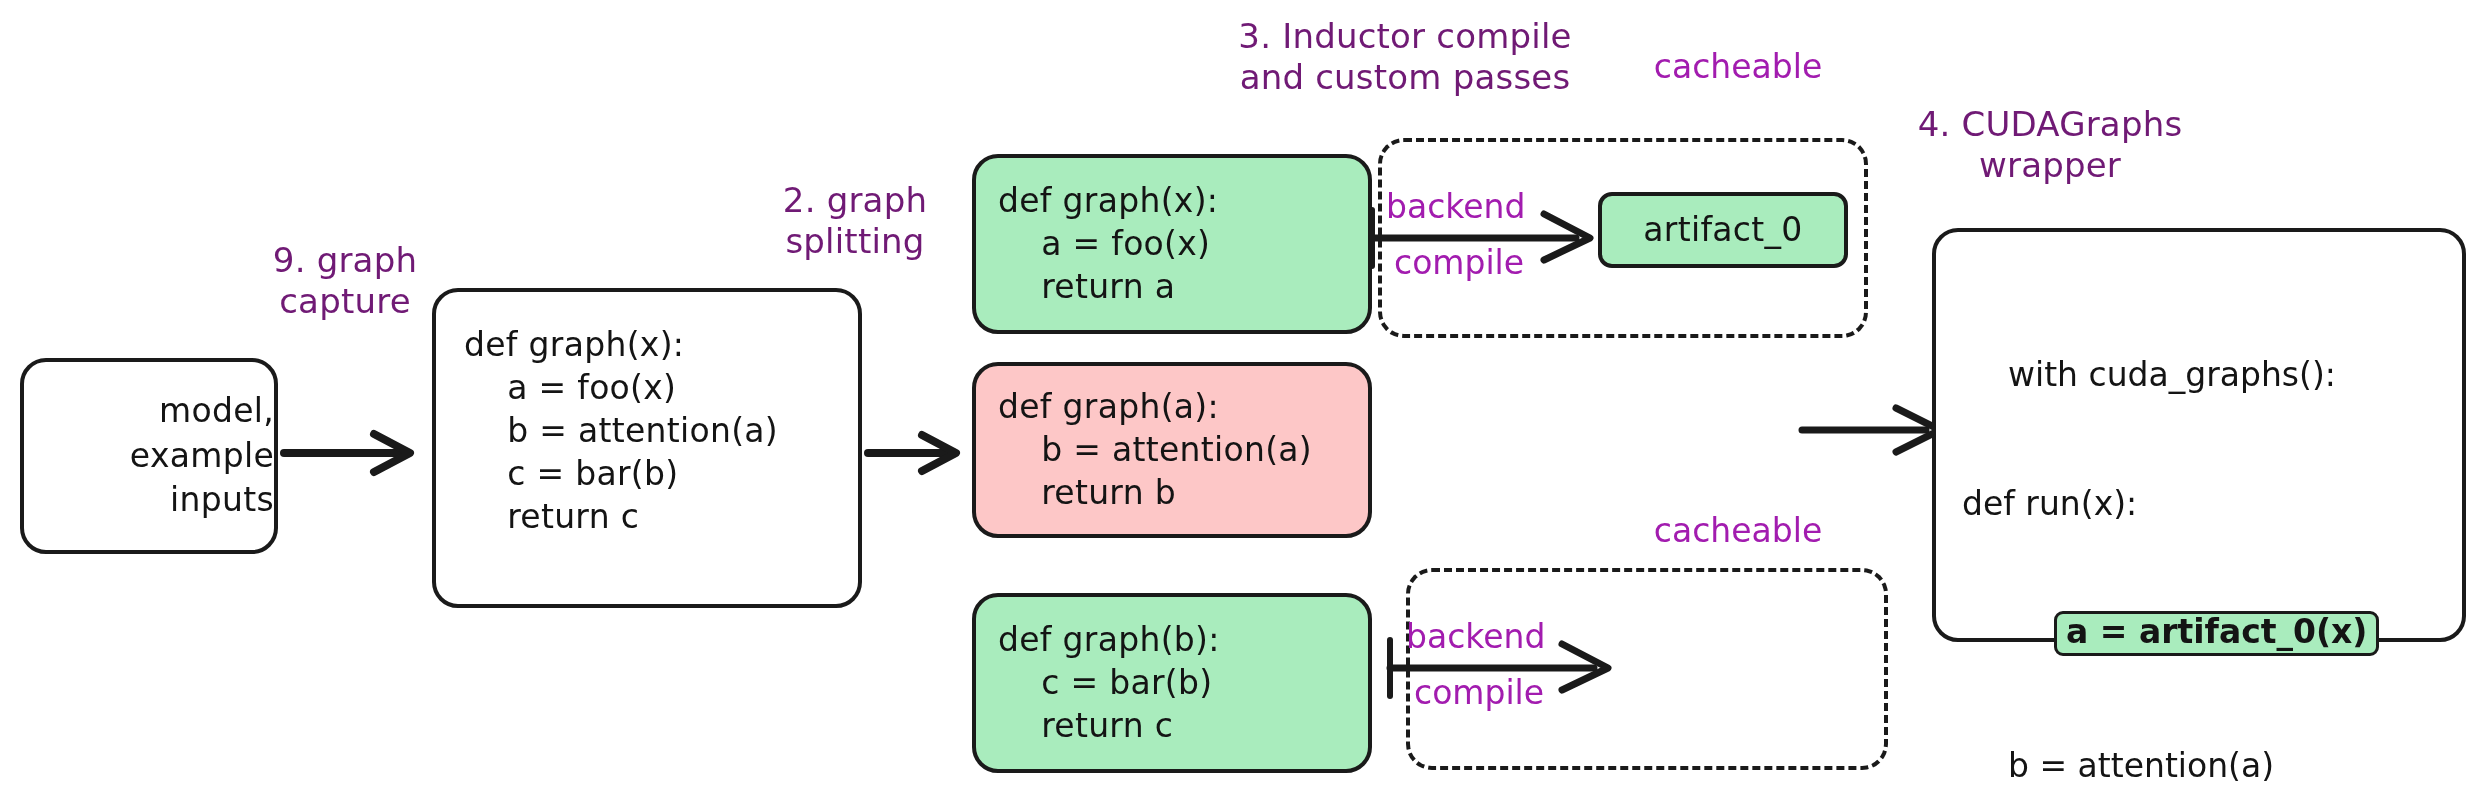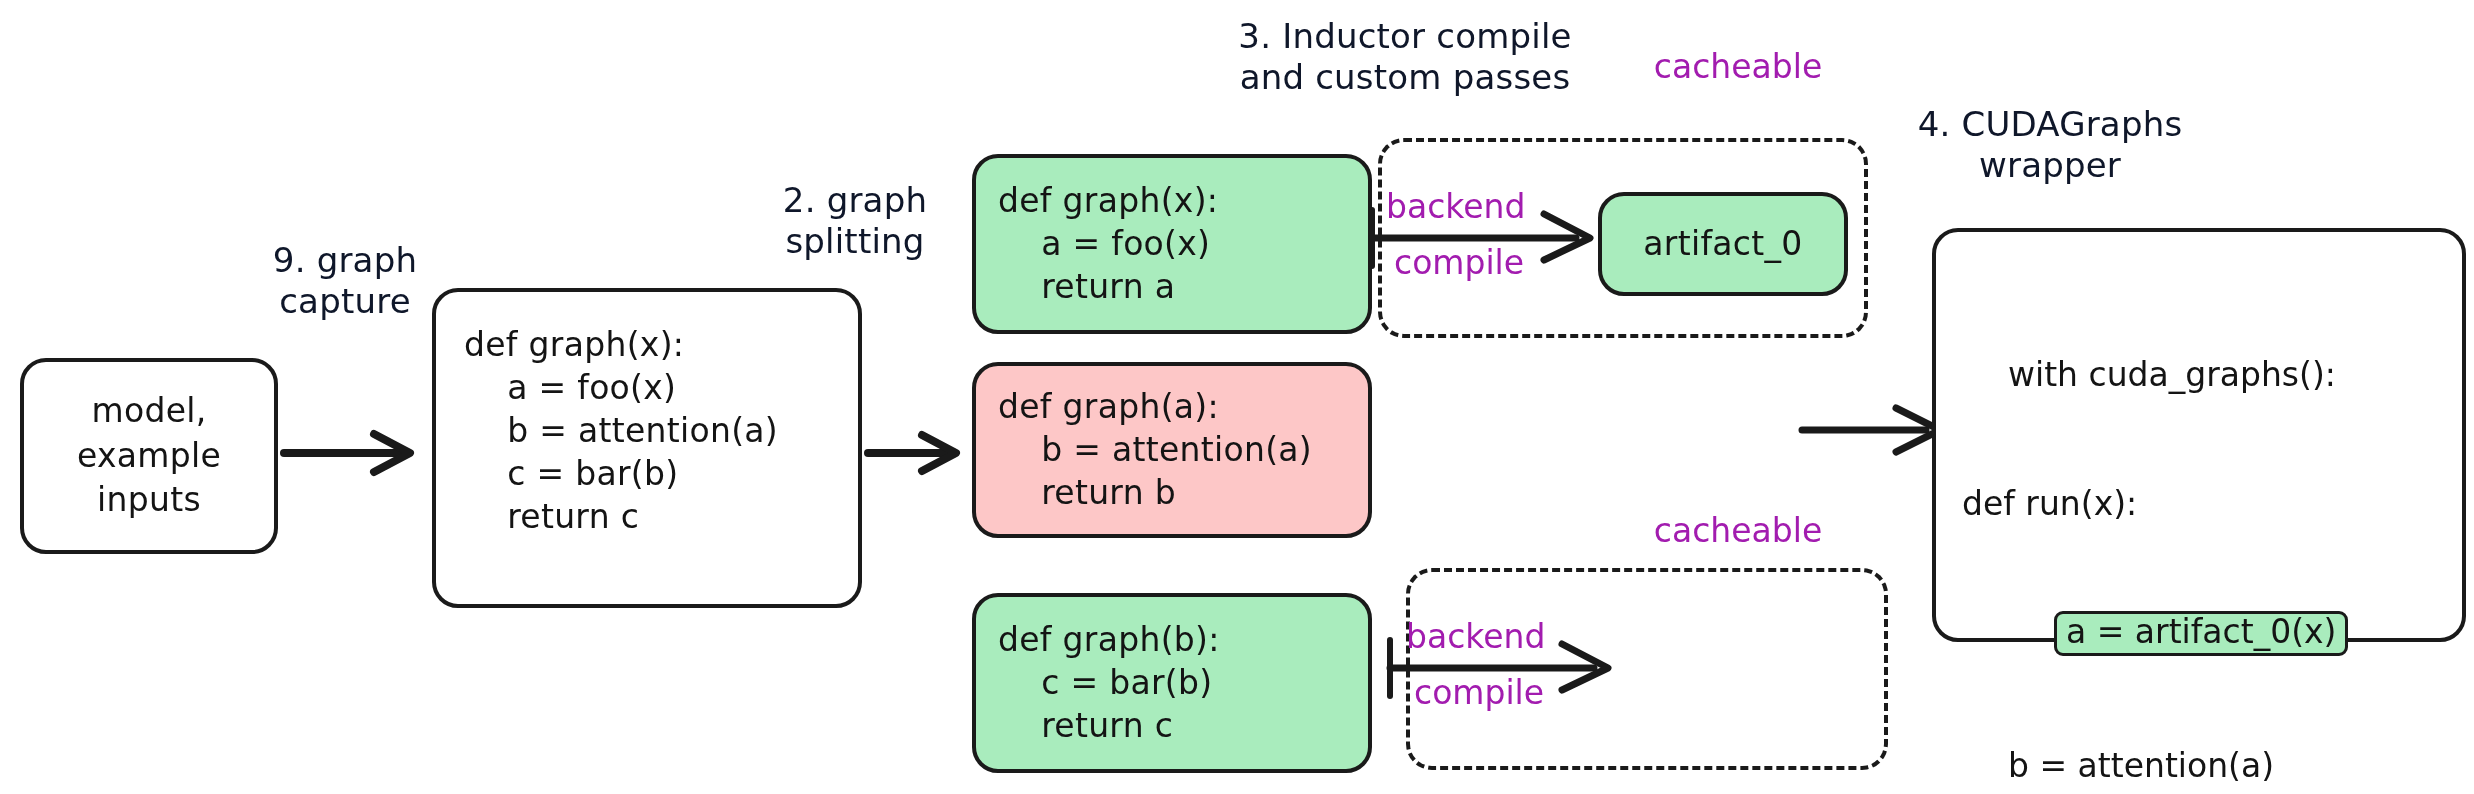"3. Inductor compile" .lbl-step { color: #0f172a -> #701a75 }
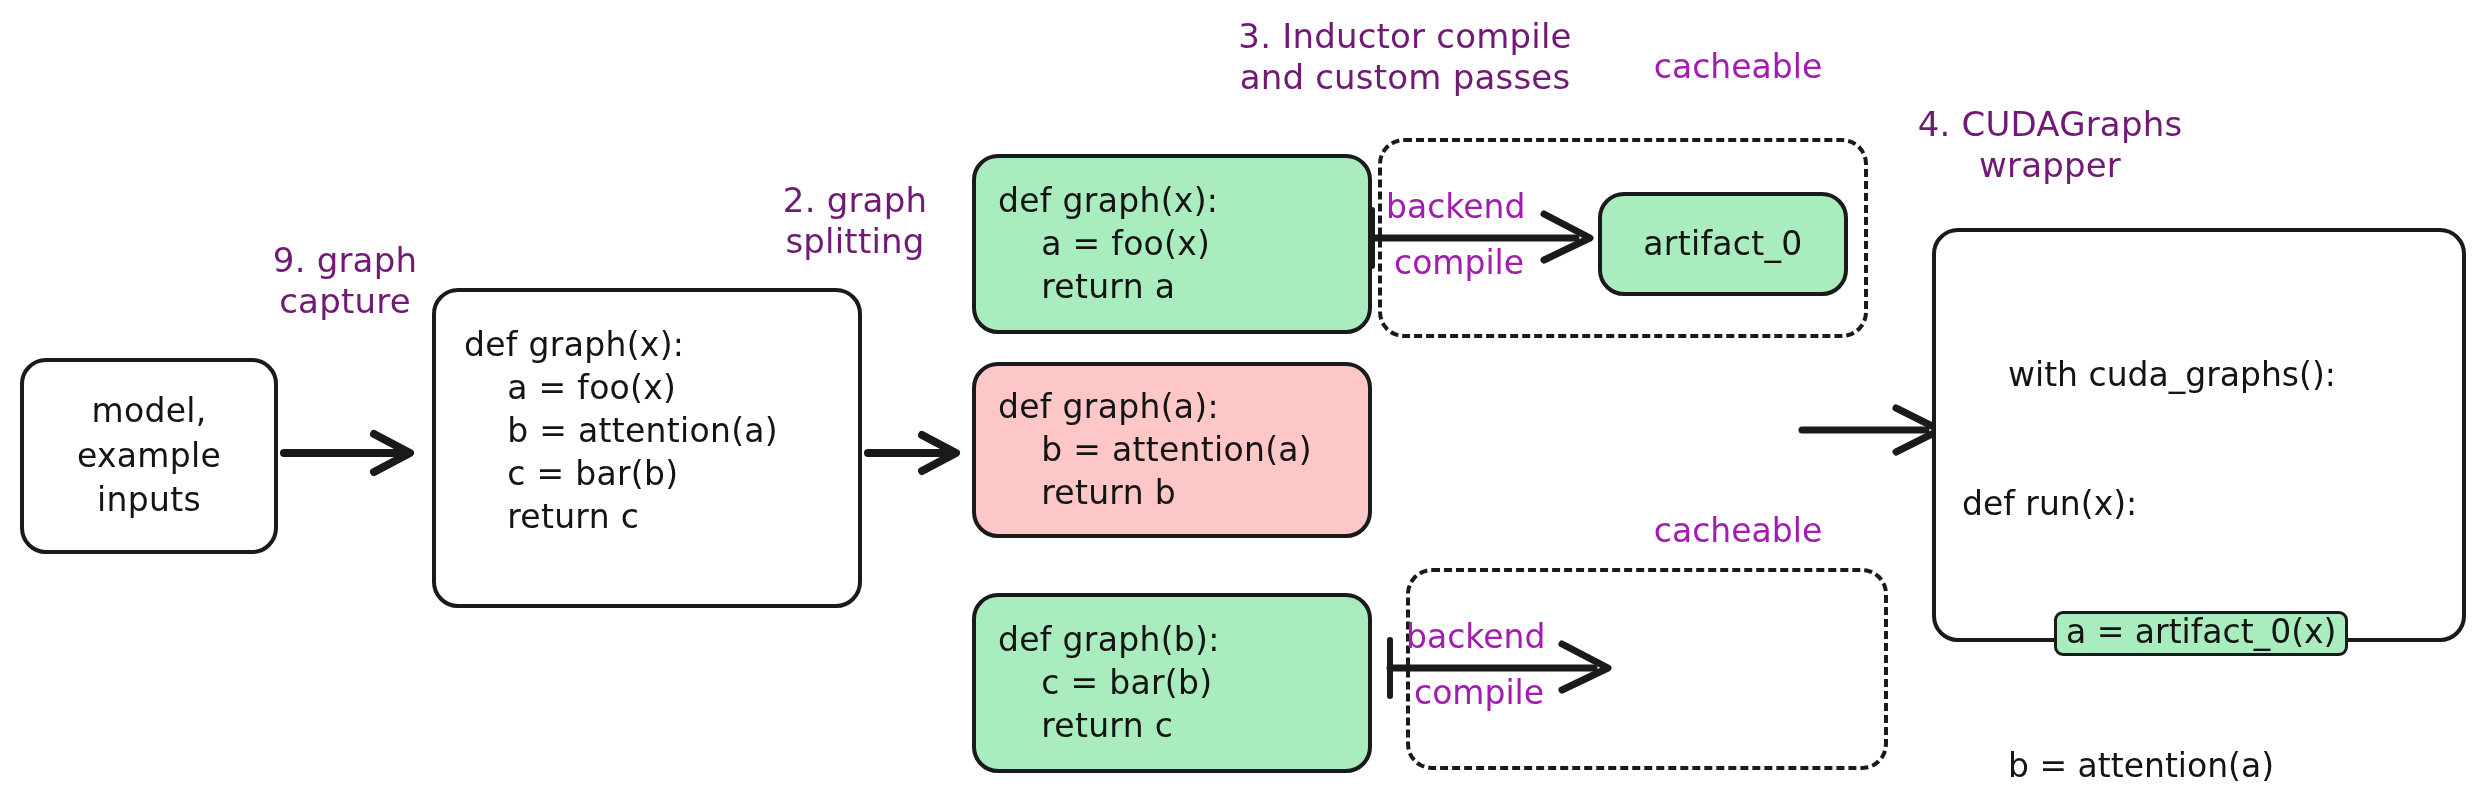"artifact_0" div.box { border-radius: none -> 14px; height: 104px -> 76px }
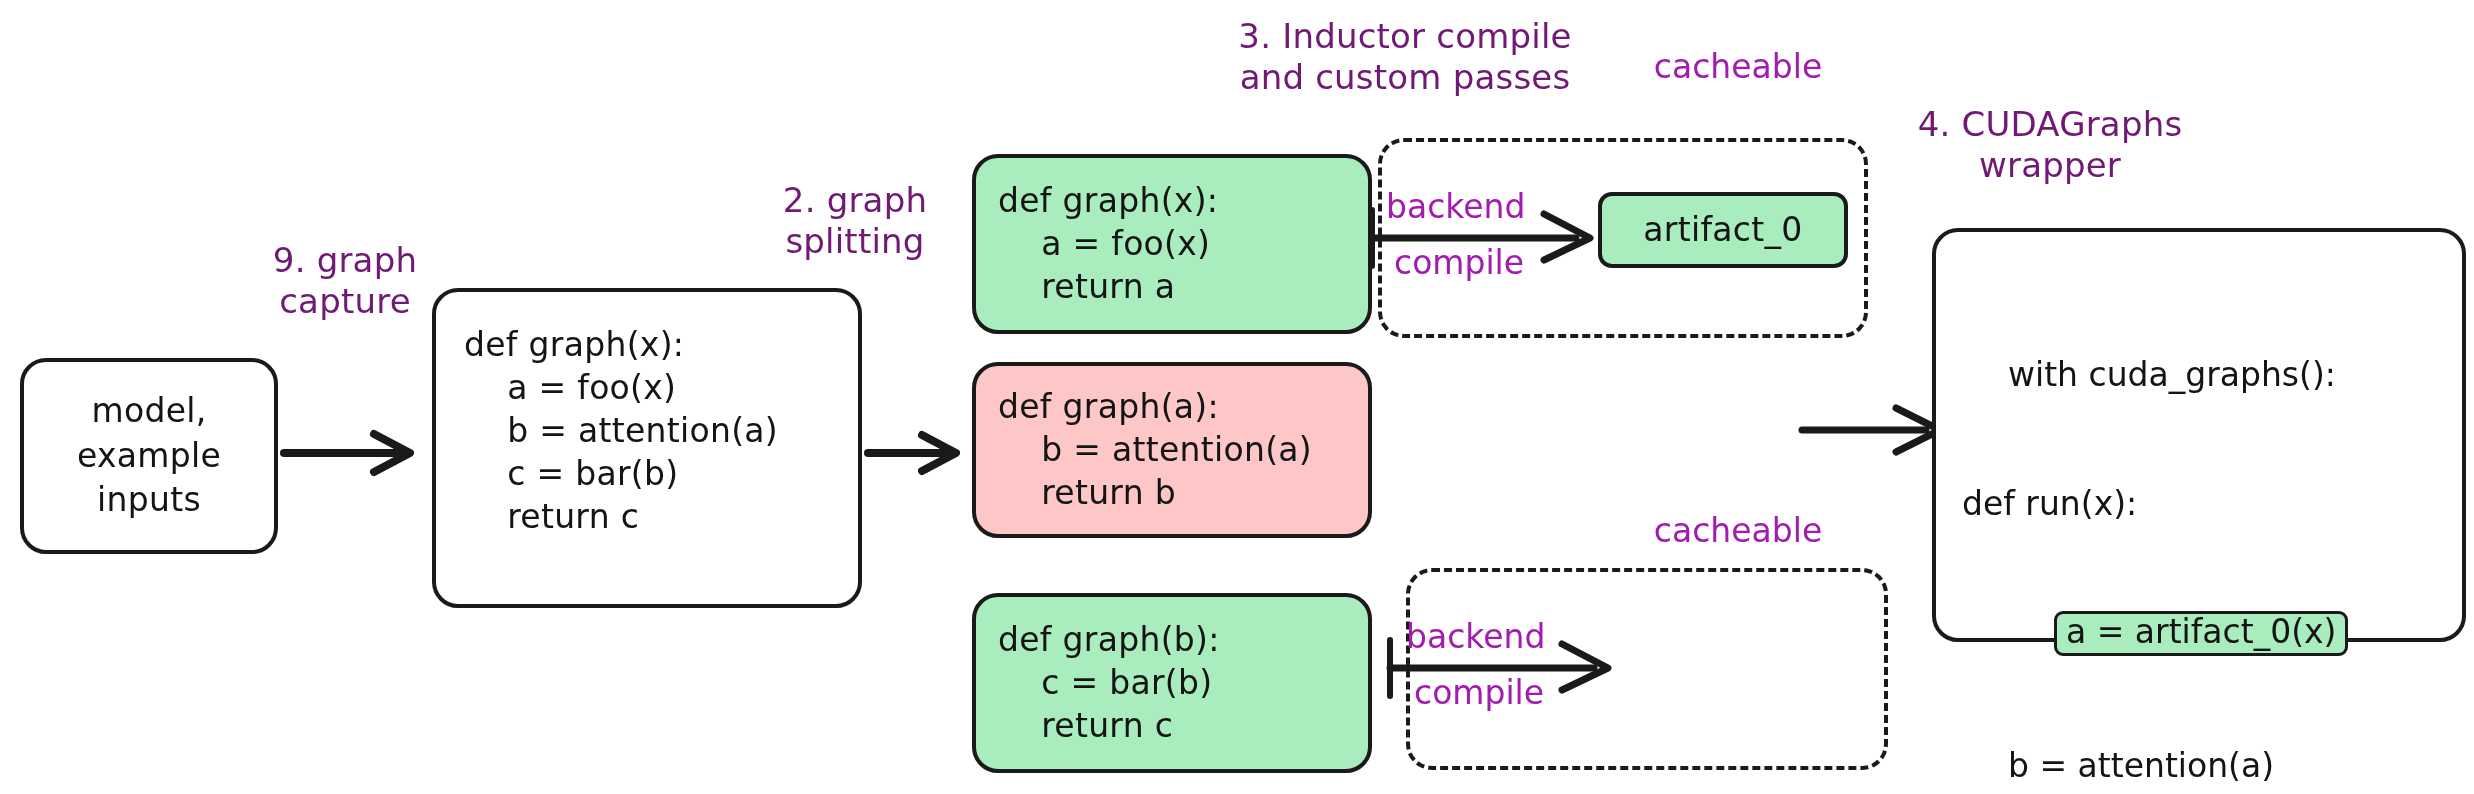"model," div.code { text-align: center -> right }
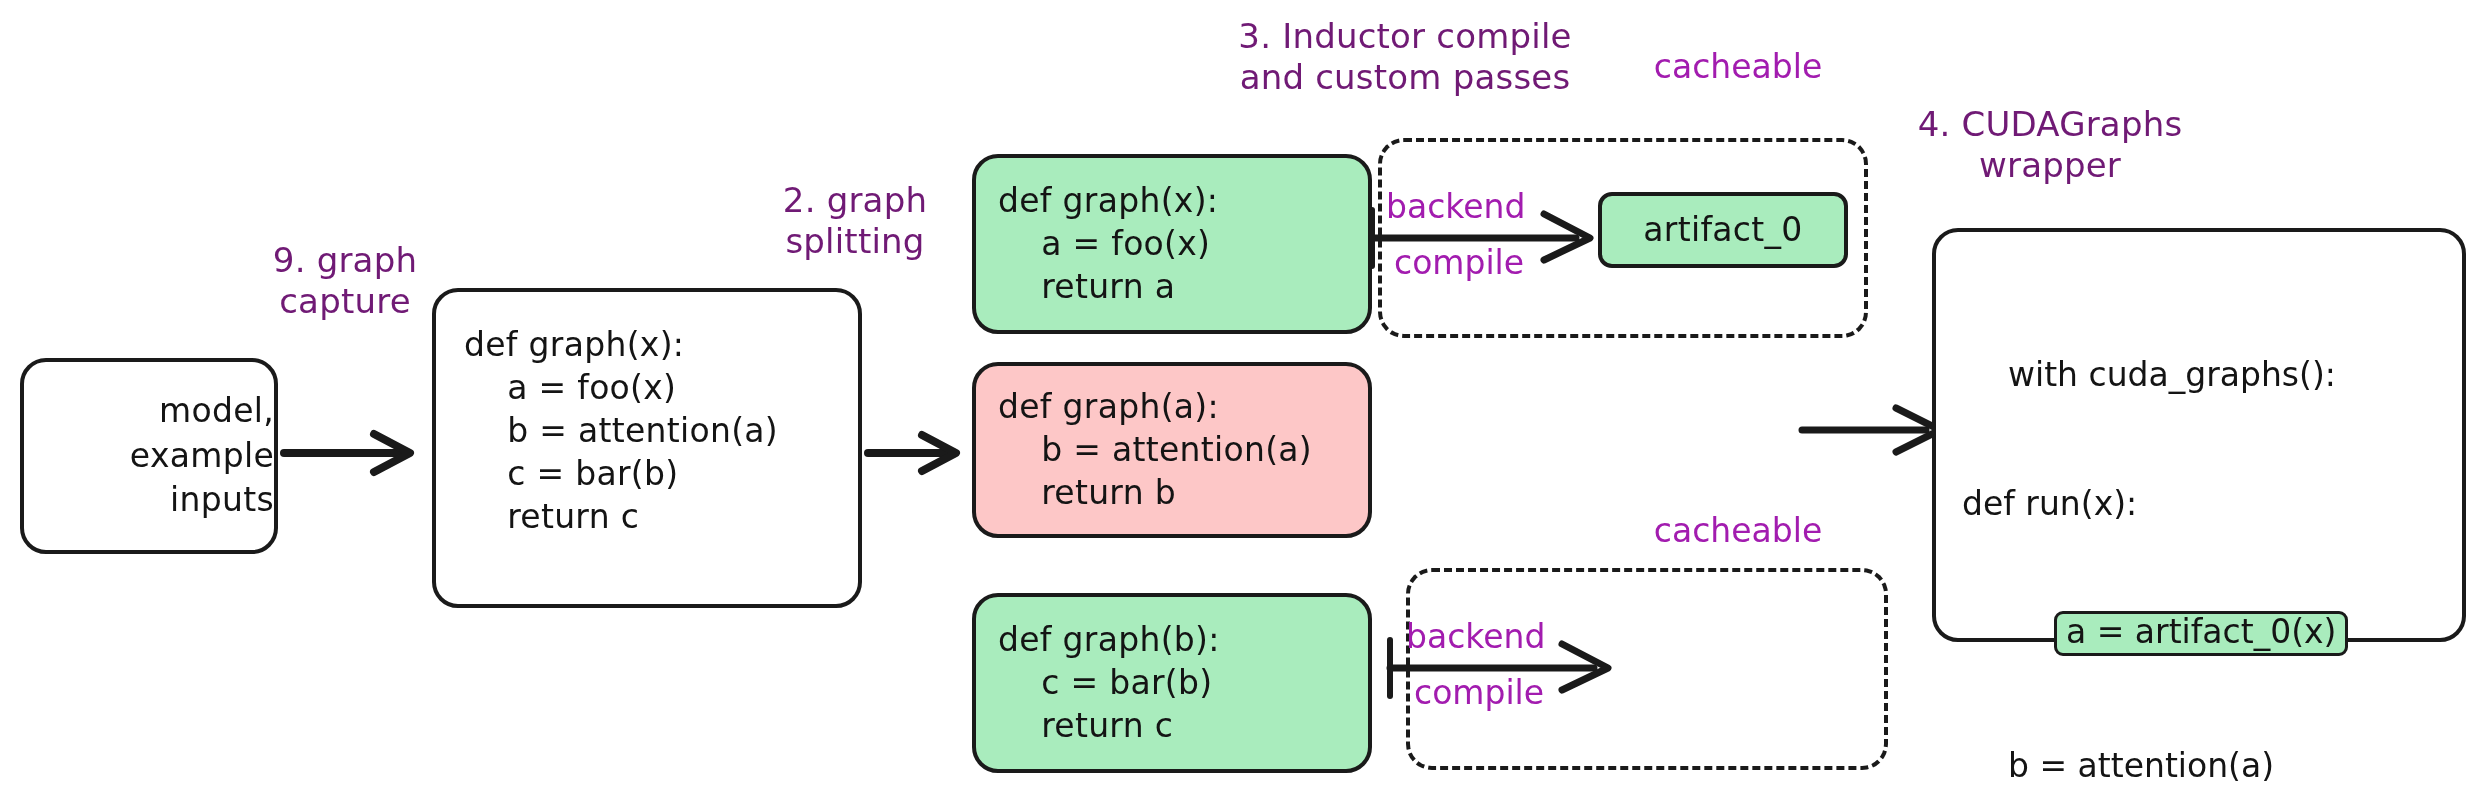"a = artifact_0(x)" span.runline { font-weight: none -> bold }
